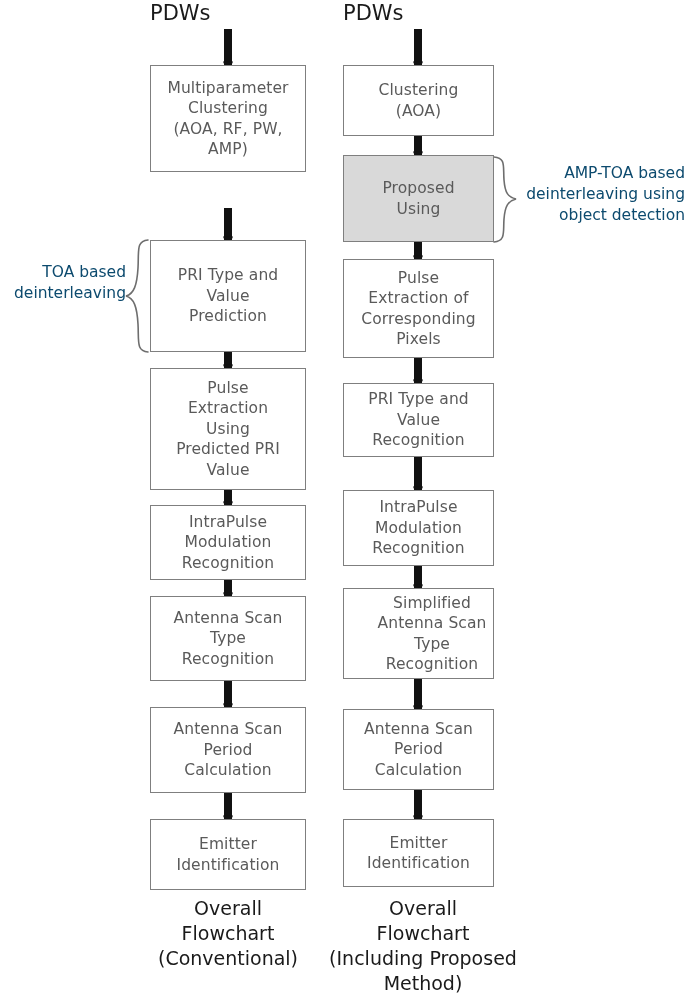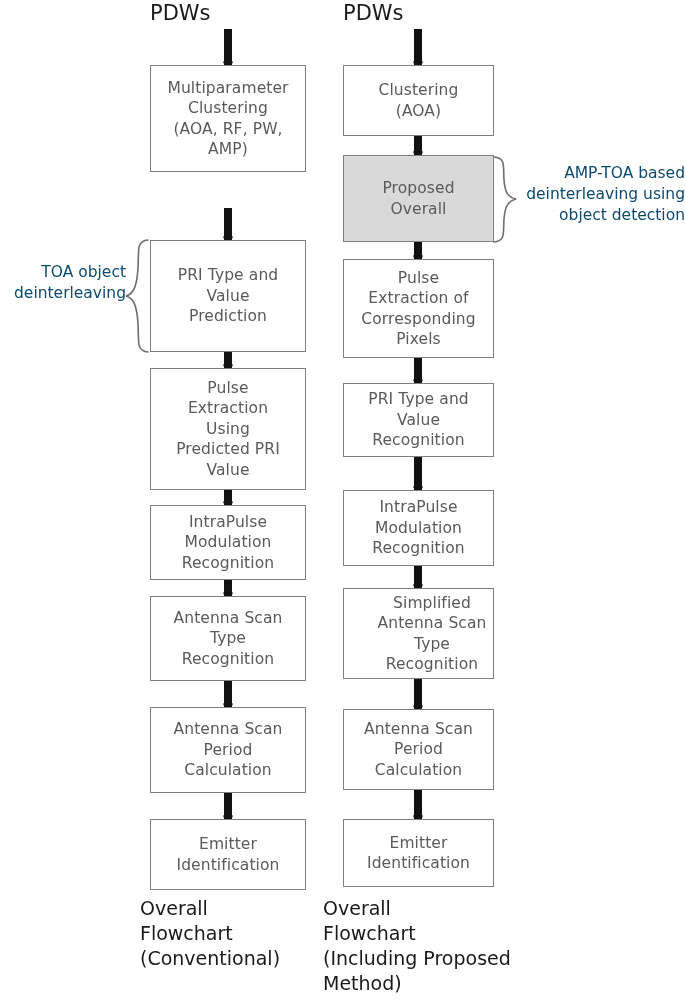"Proposed" div.node { text: Overall -> Using }
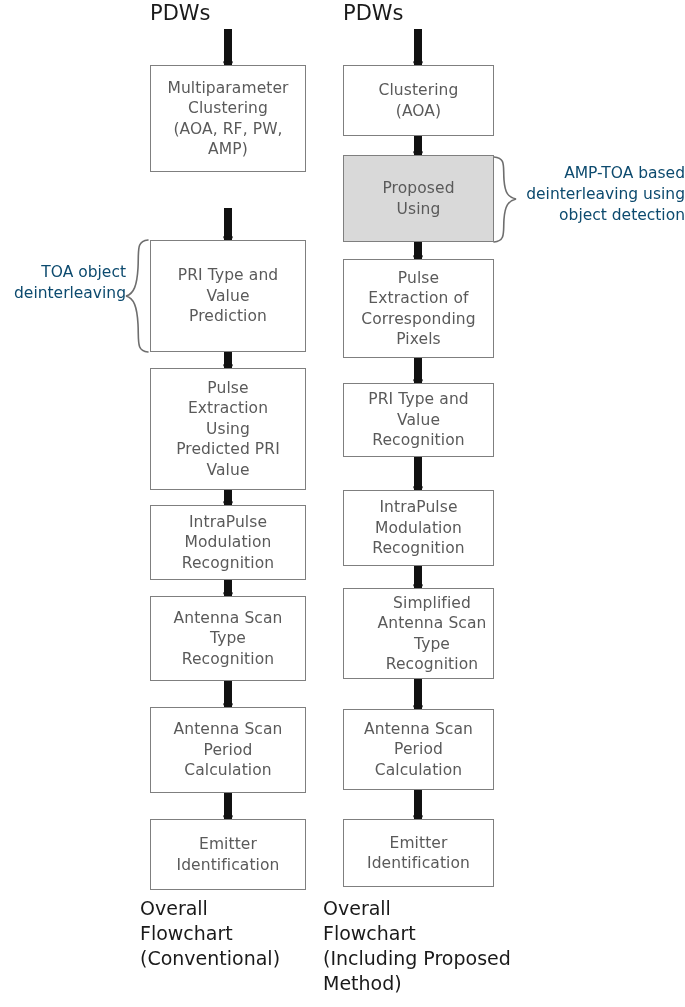"TOA object" div.annot { text: object -> based }
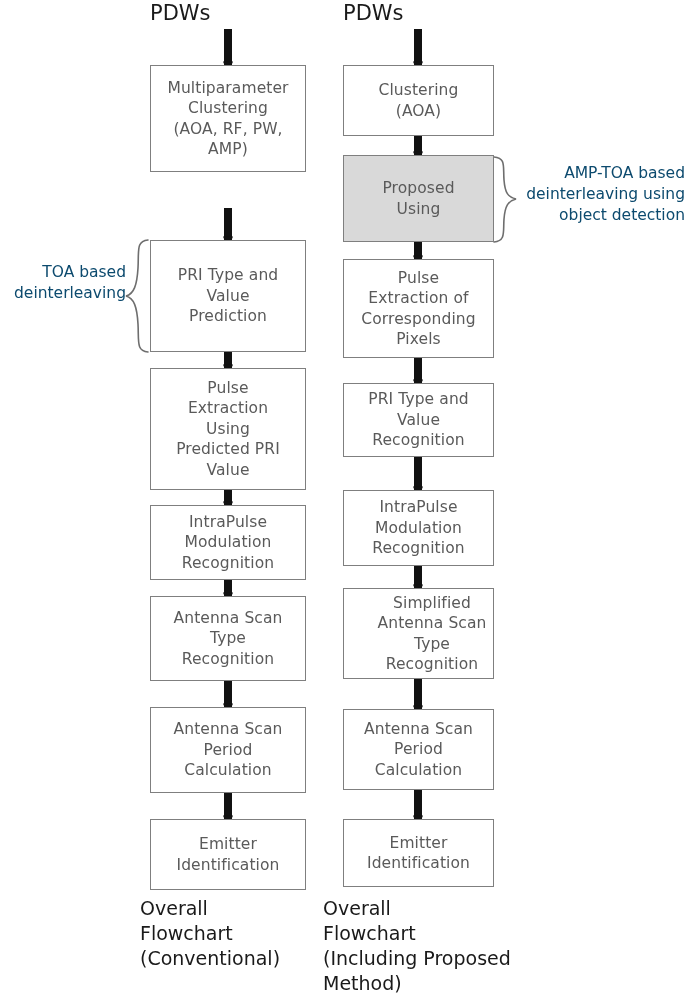"Overall" .caption { text-align: none -> center }
